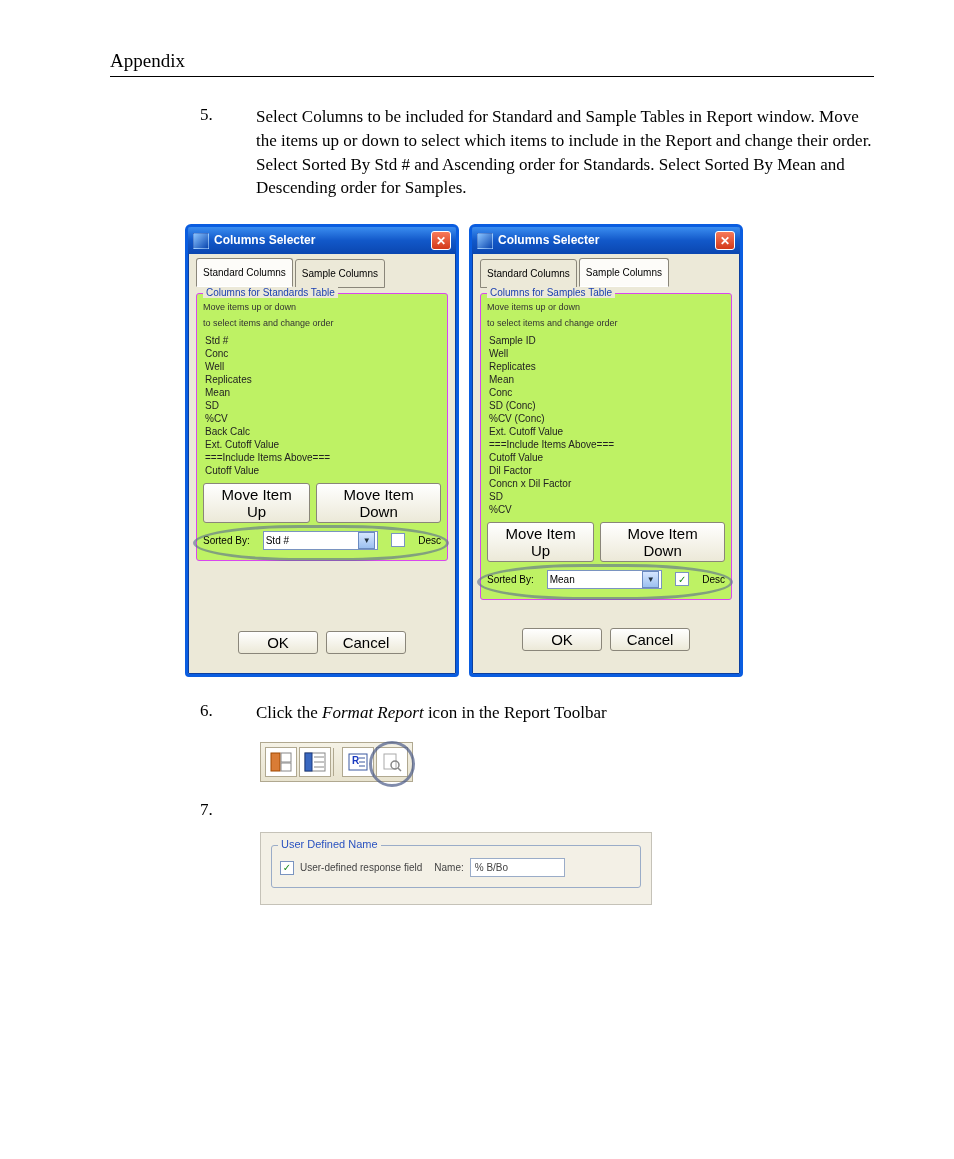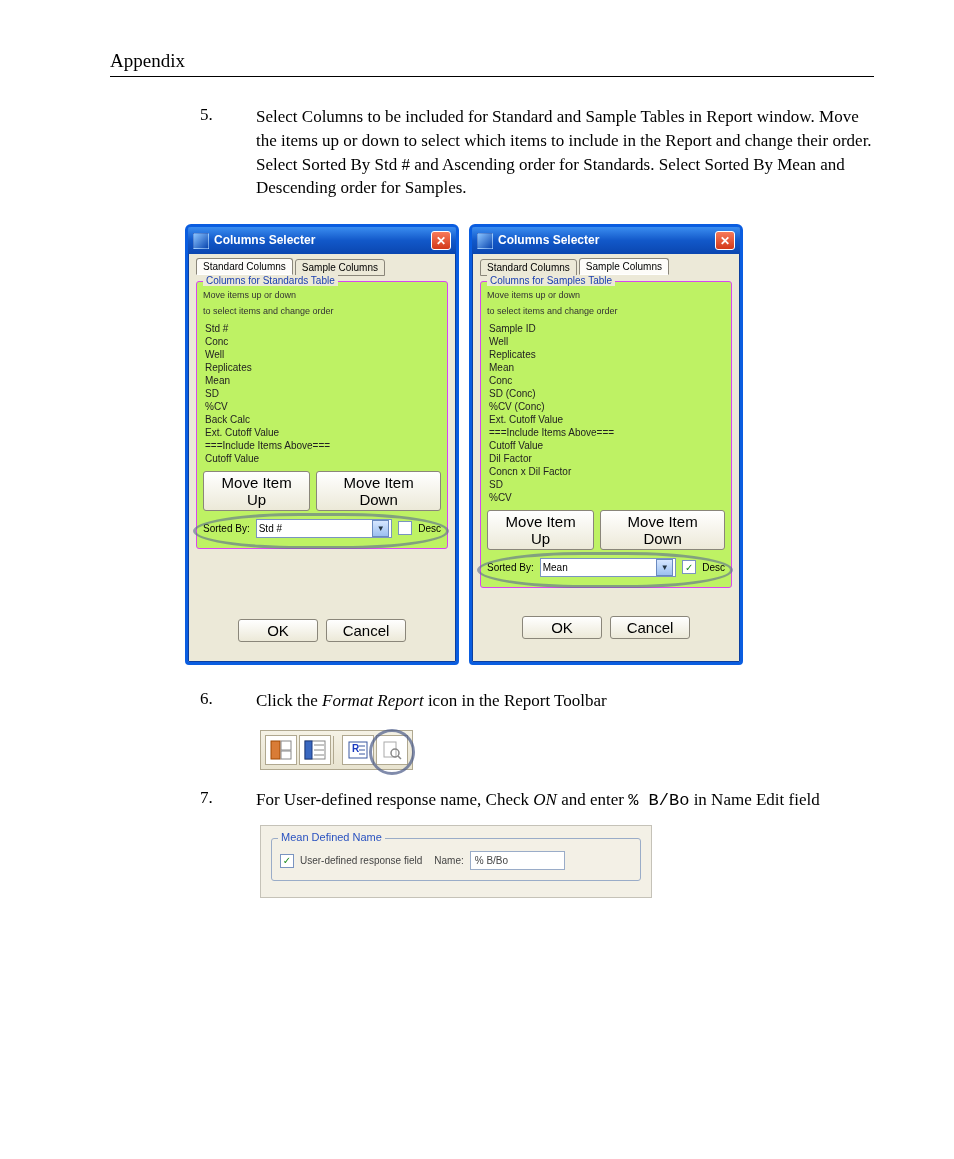"Standard Columns" .tab { padding: 2px 6px -> 8px 6px }
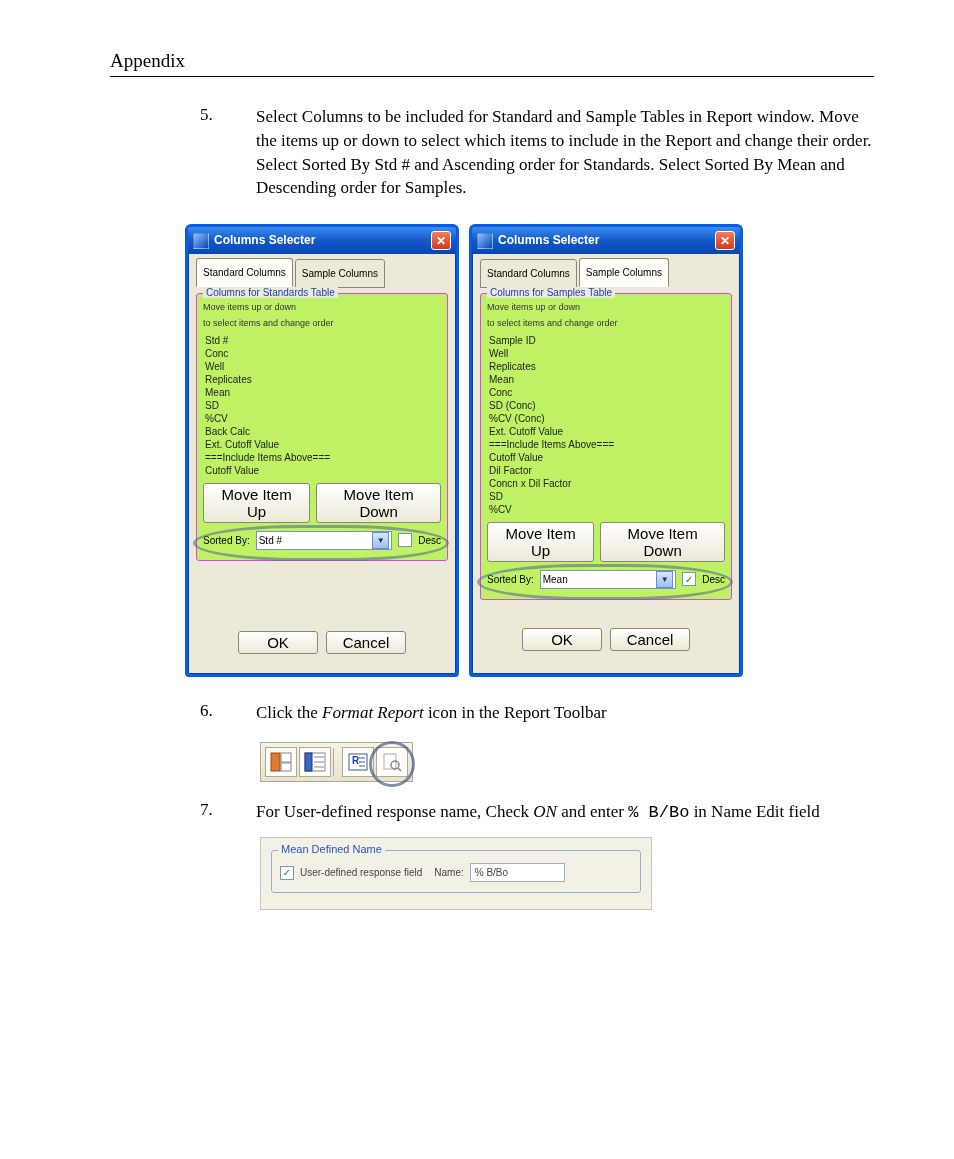"Sorted By:" .sort-row { gap: 6px -> 13px }
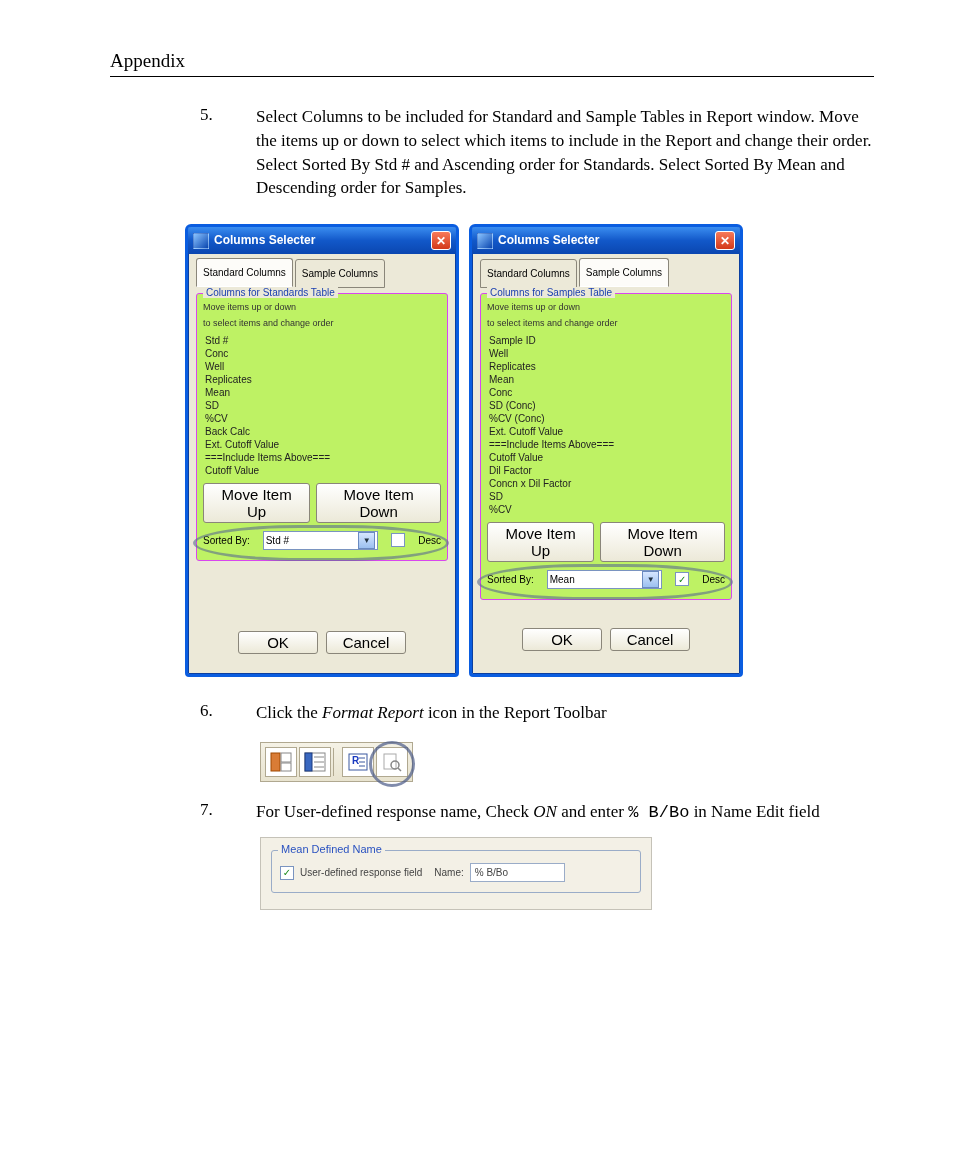"For User-defined response name, Check" div.step-text { html: <div> <span>For User-defined response name, Check </span><span>ON</span><span> and enter </span><span>% B/Bo</span><span> in Name Edit field</span> </div> -> none }
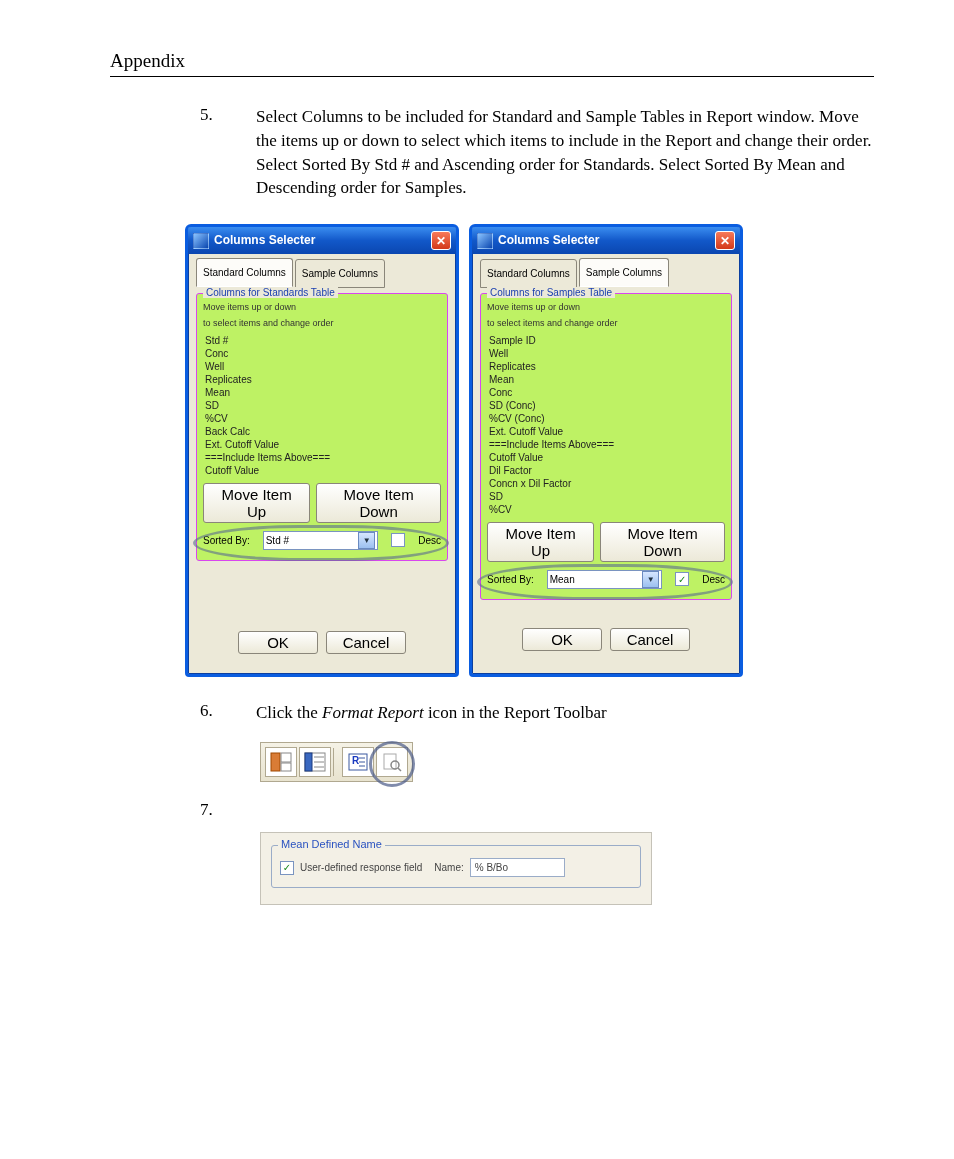"Mean Defined Name" div.udn-title { text: Mean -> User }
